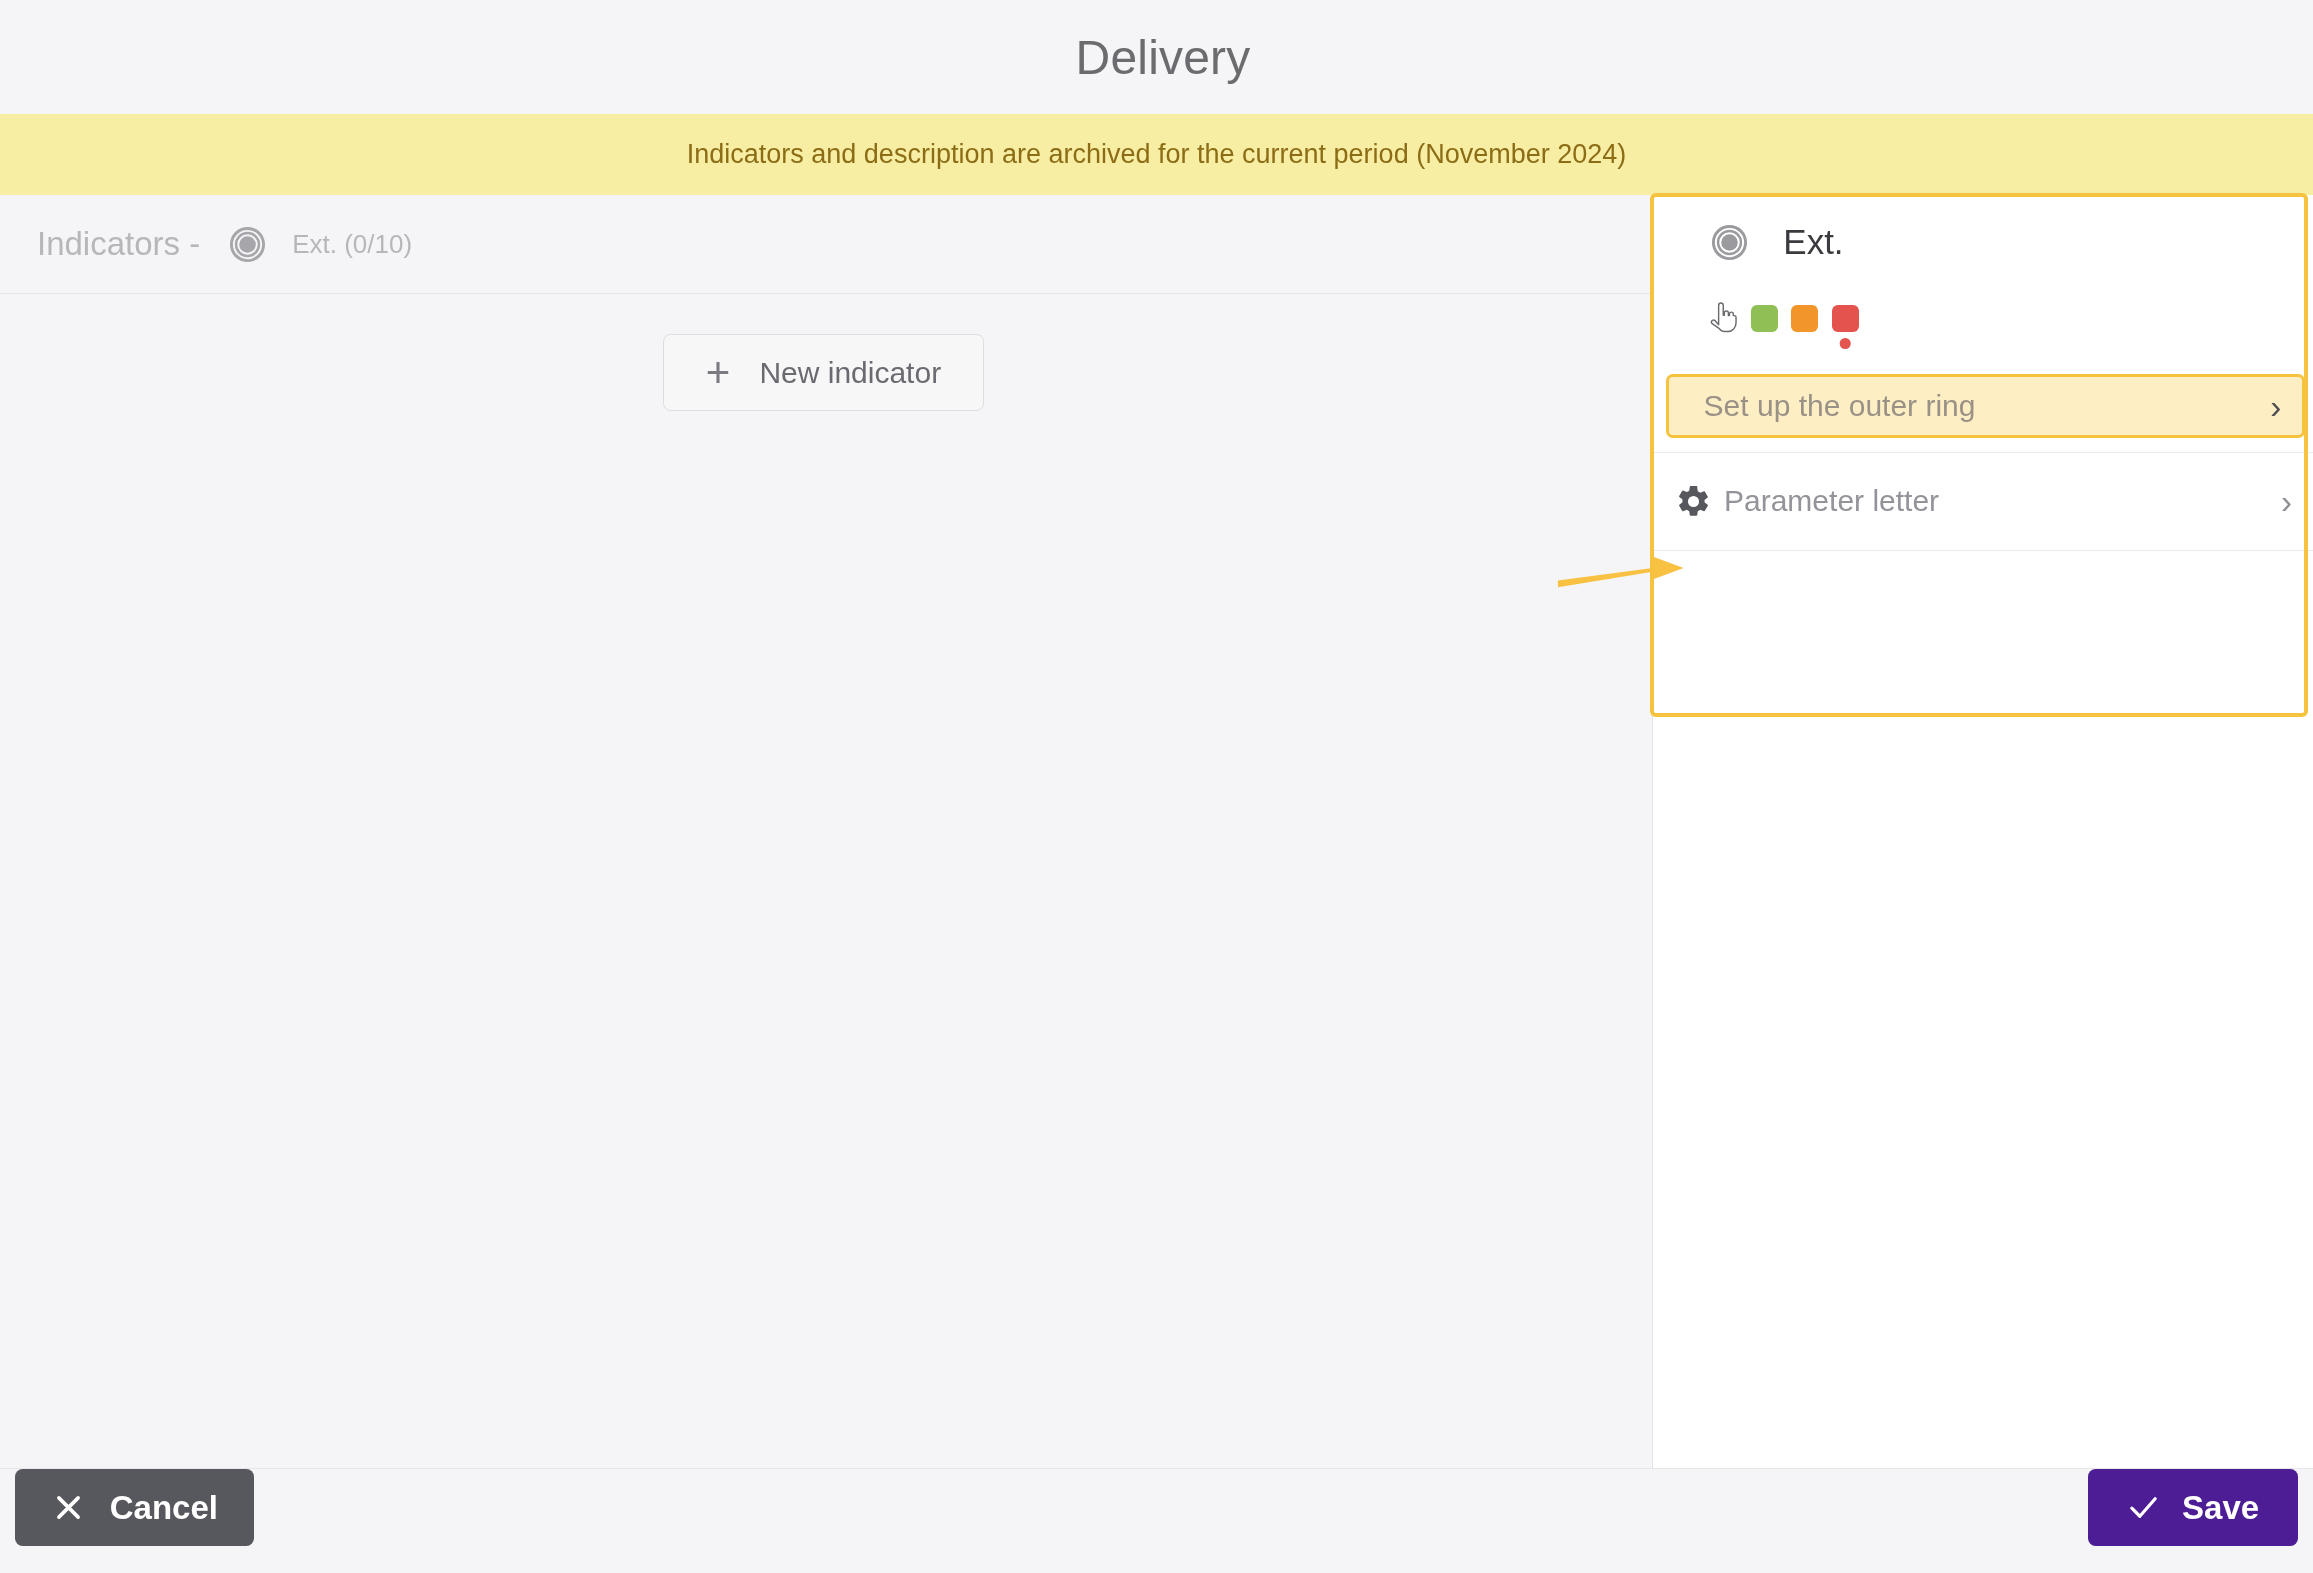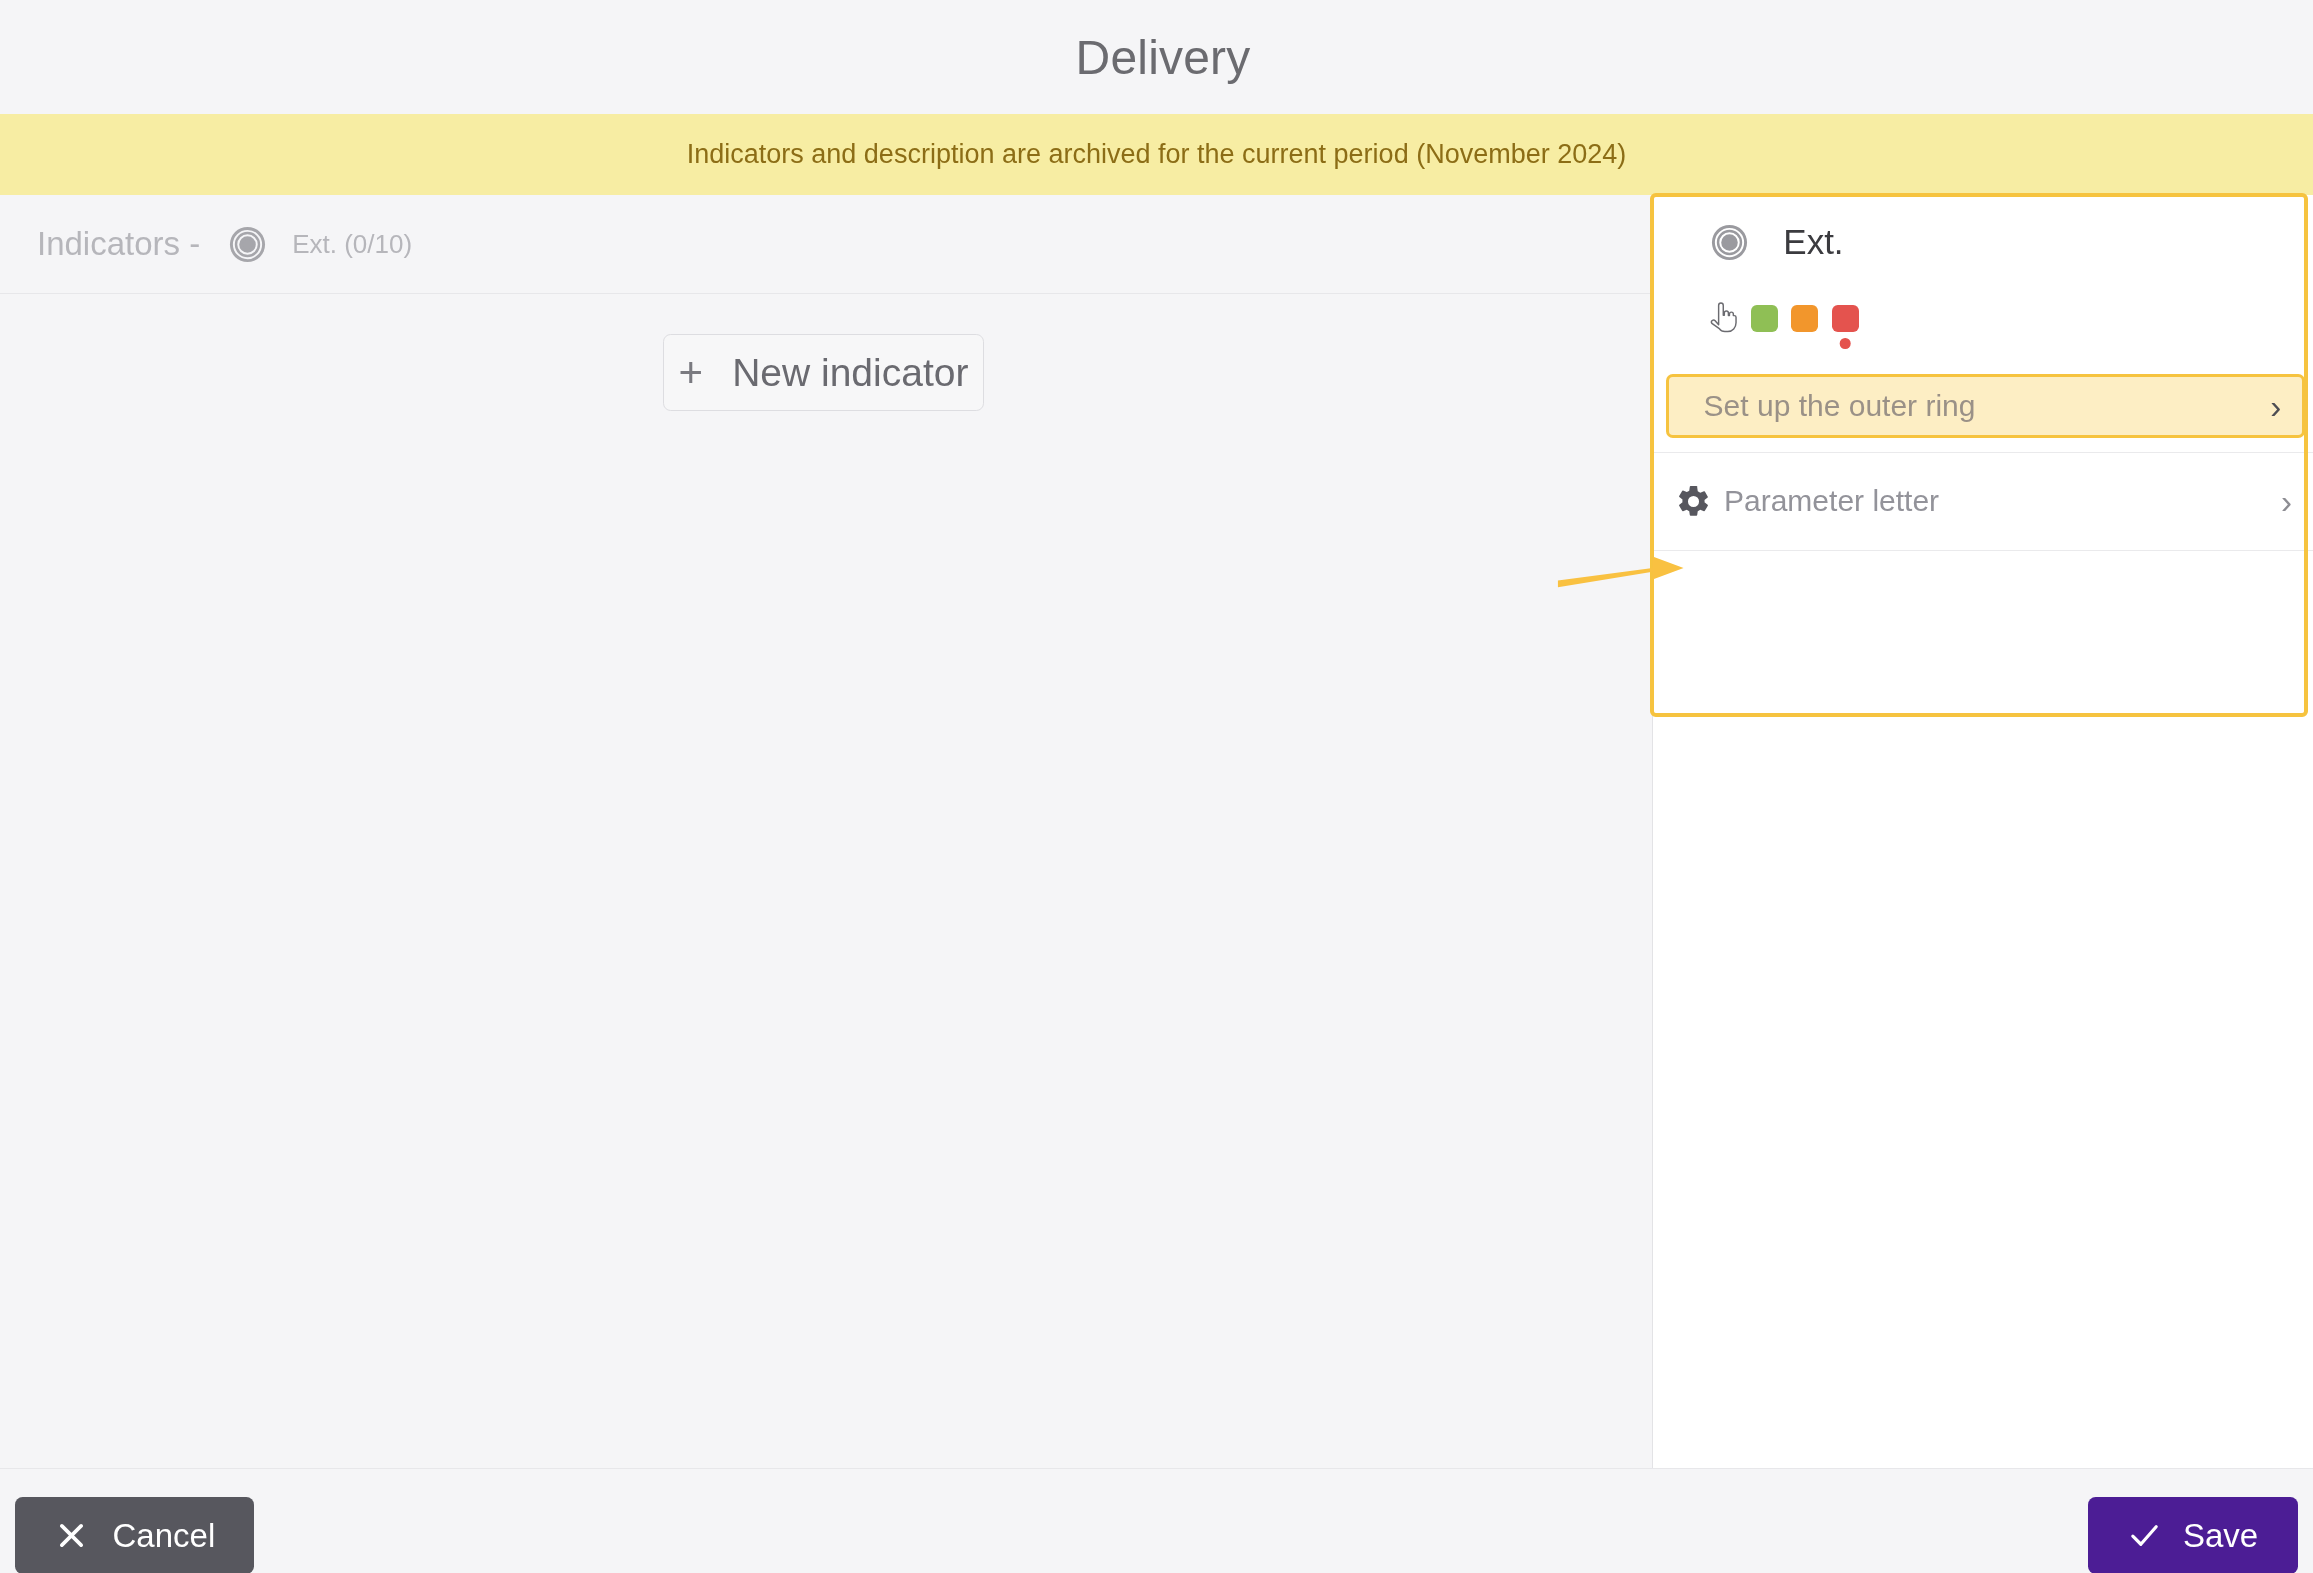"New indicator" .new-indicator-btn .ni-label { font-size: 39px -> 30px }
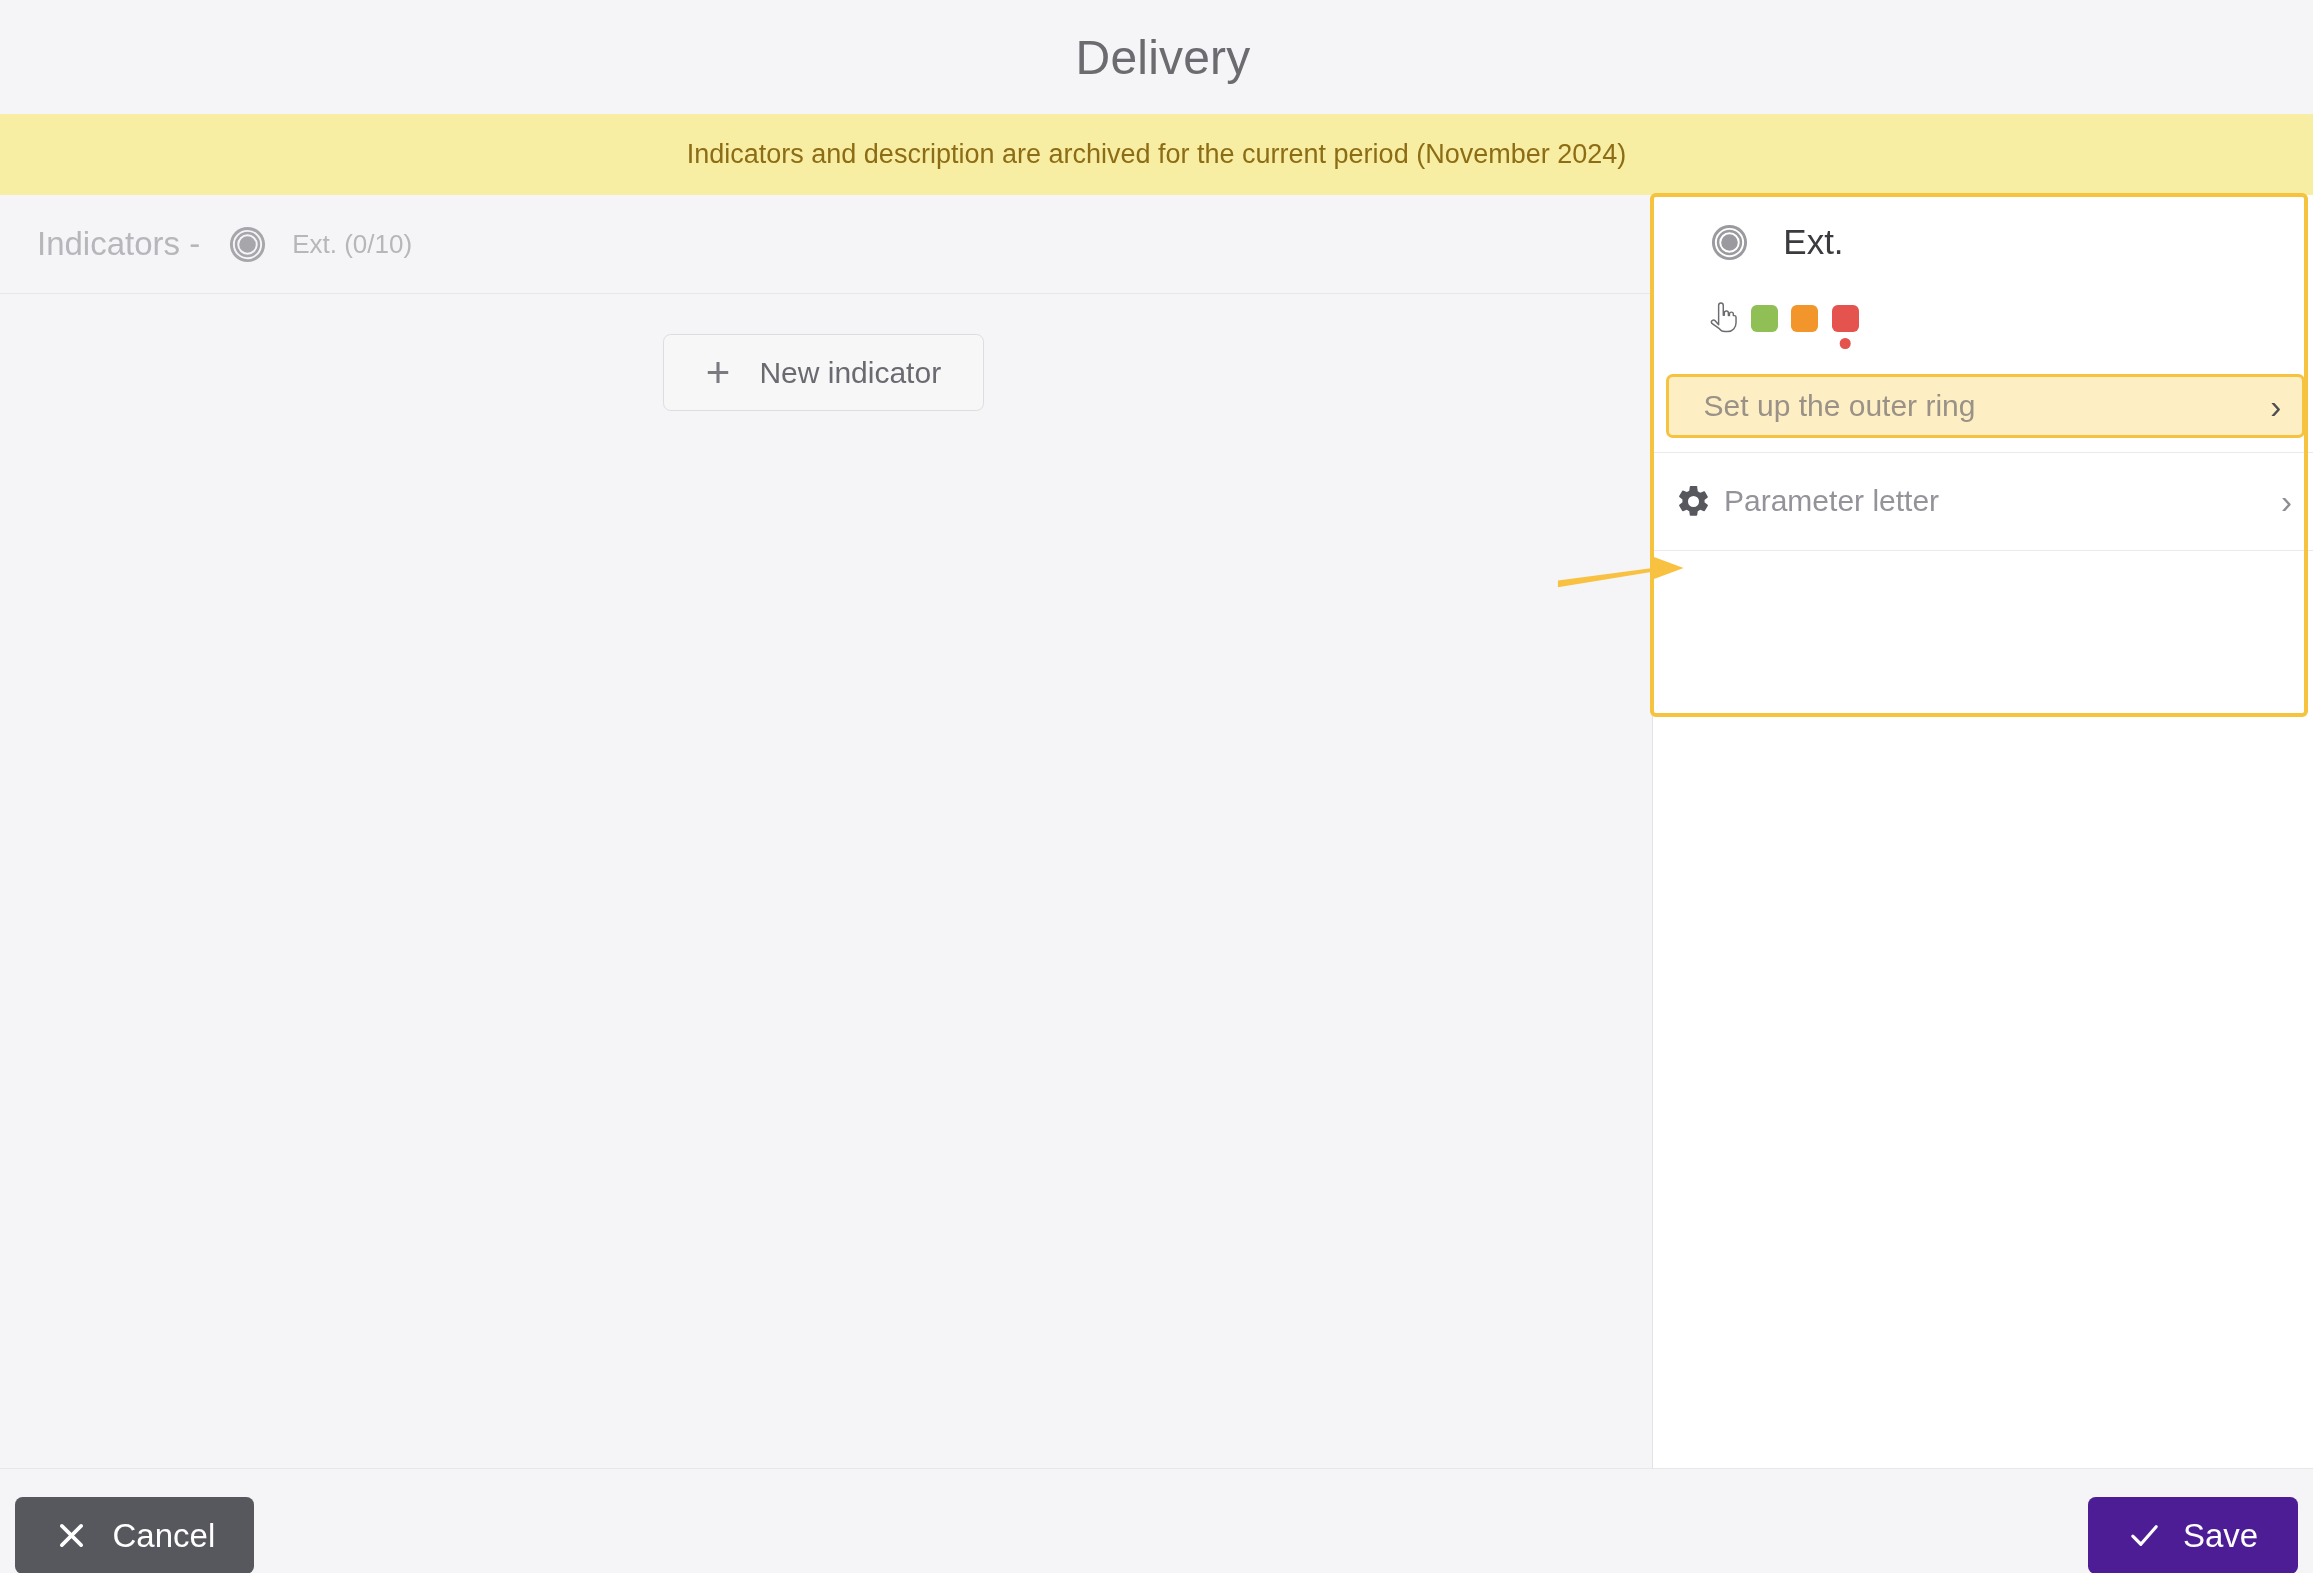"Cancel" .footer { align-items: flex-end -> flex-start; font-weight: none -> bold }
